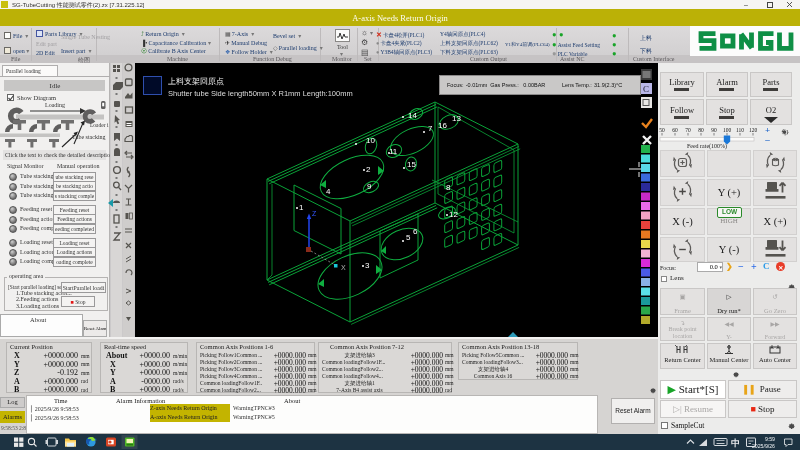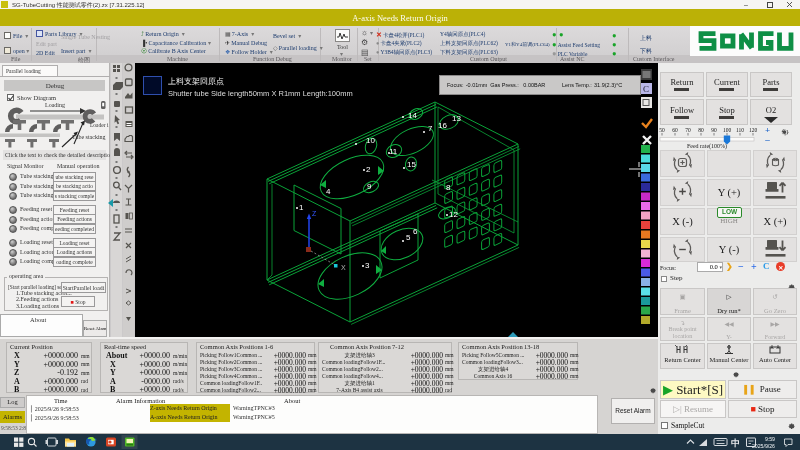"Debug" div.lt { text: Debug -> Idle }
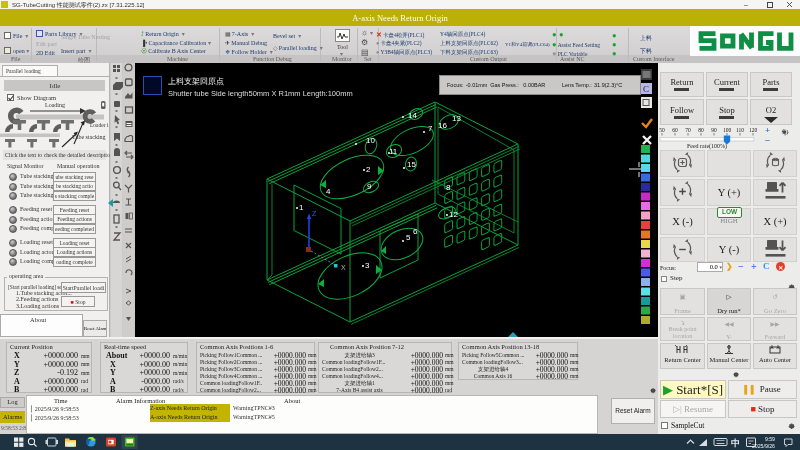"Return" div.rb { text: Return -> Library }
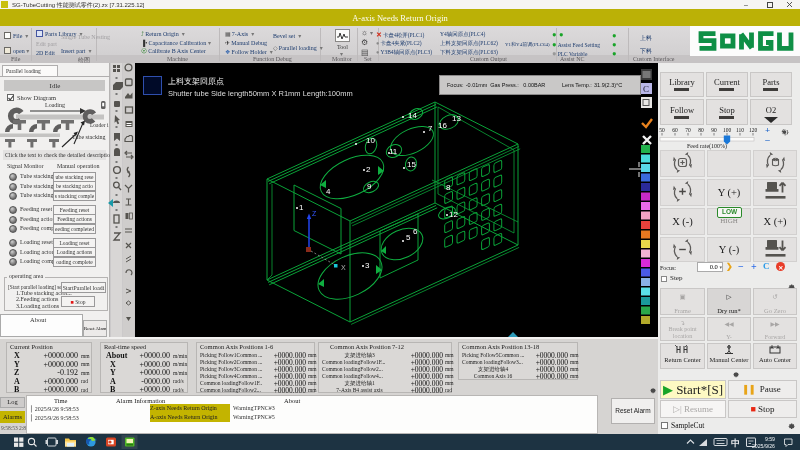"Current" div.rb { text: Current -> Alarm }
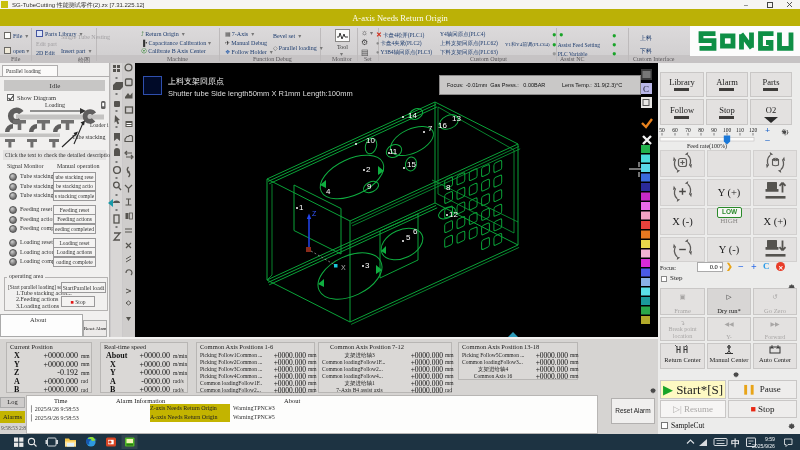"Step" div.t { text: Step -> Lens }
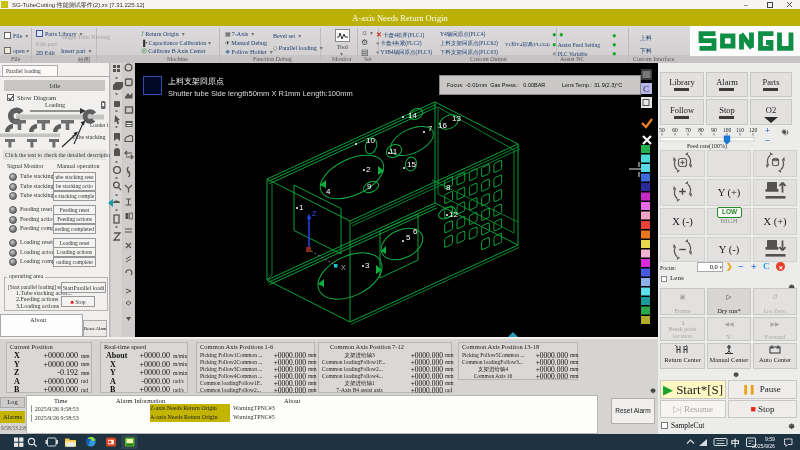"▶ Start*[S]" div.rb { background: #fef9c3 -> #ffffff; font-size: 13px -> 11px }
